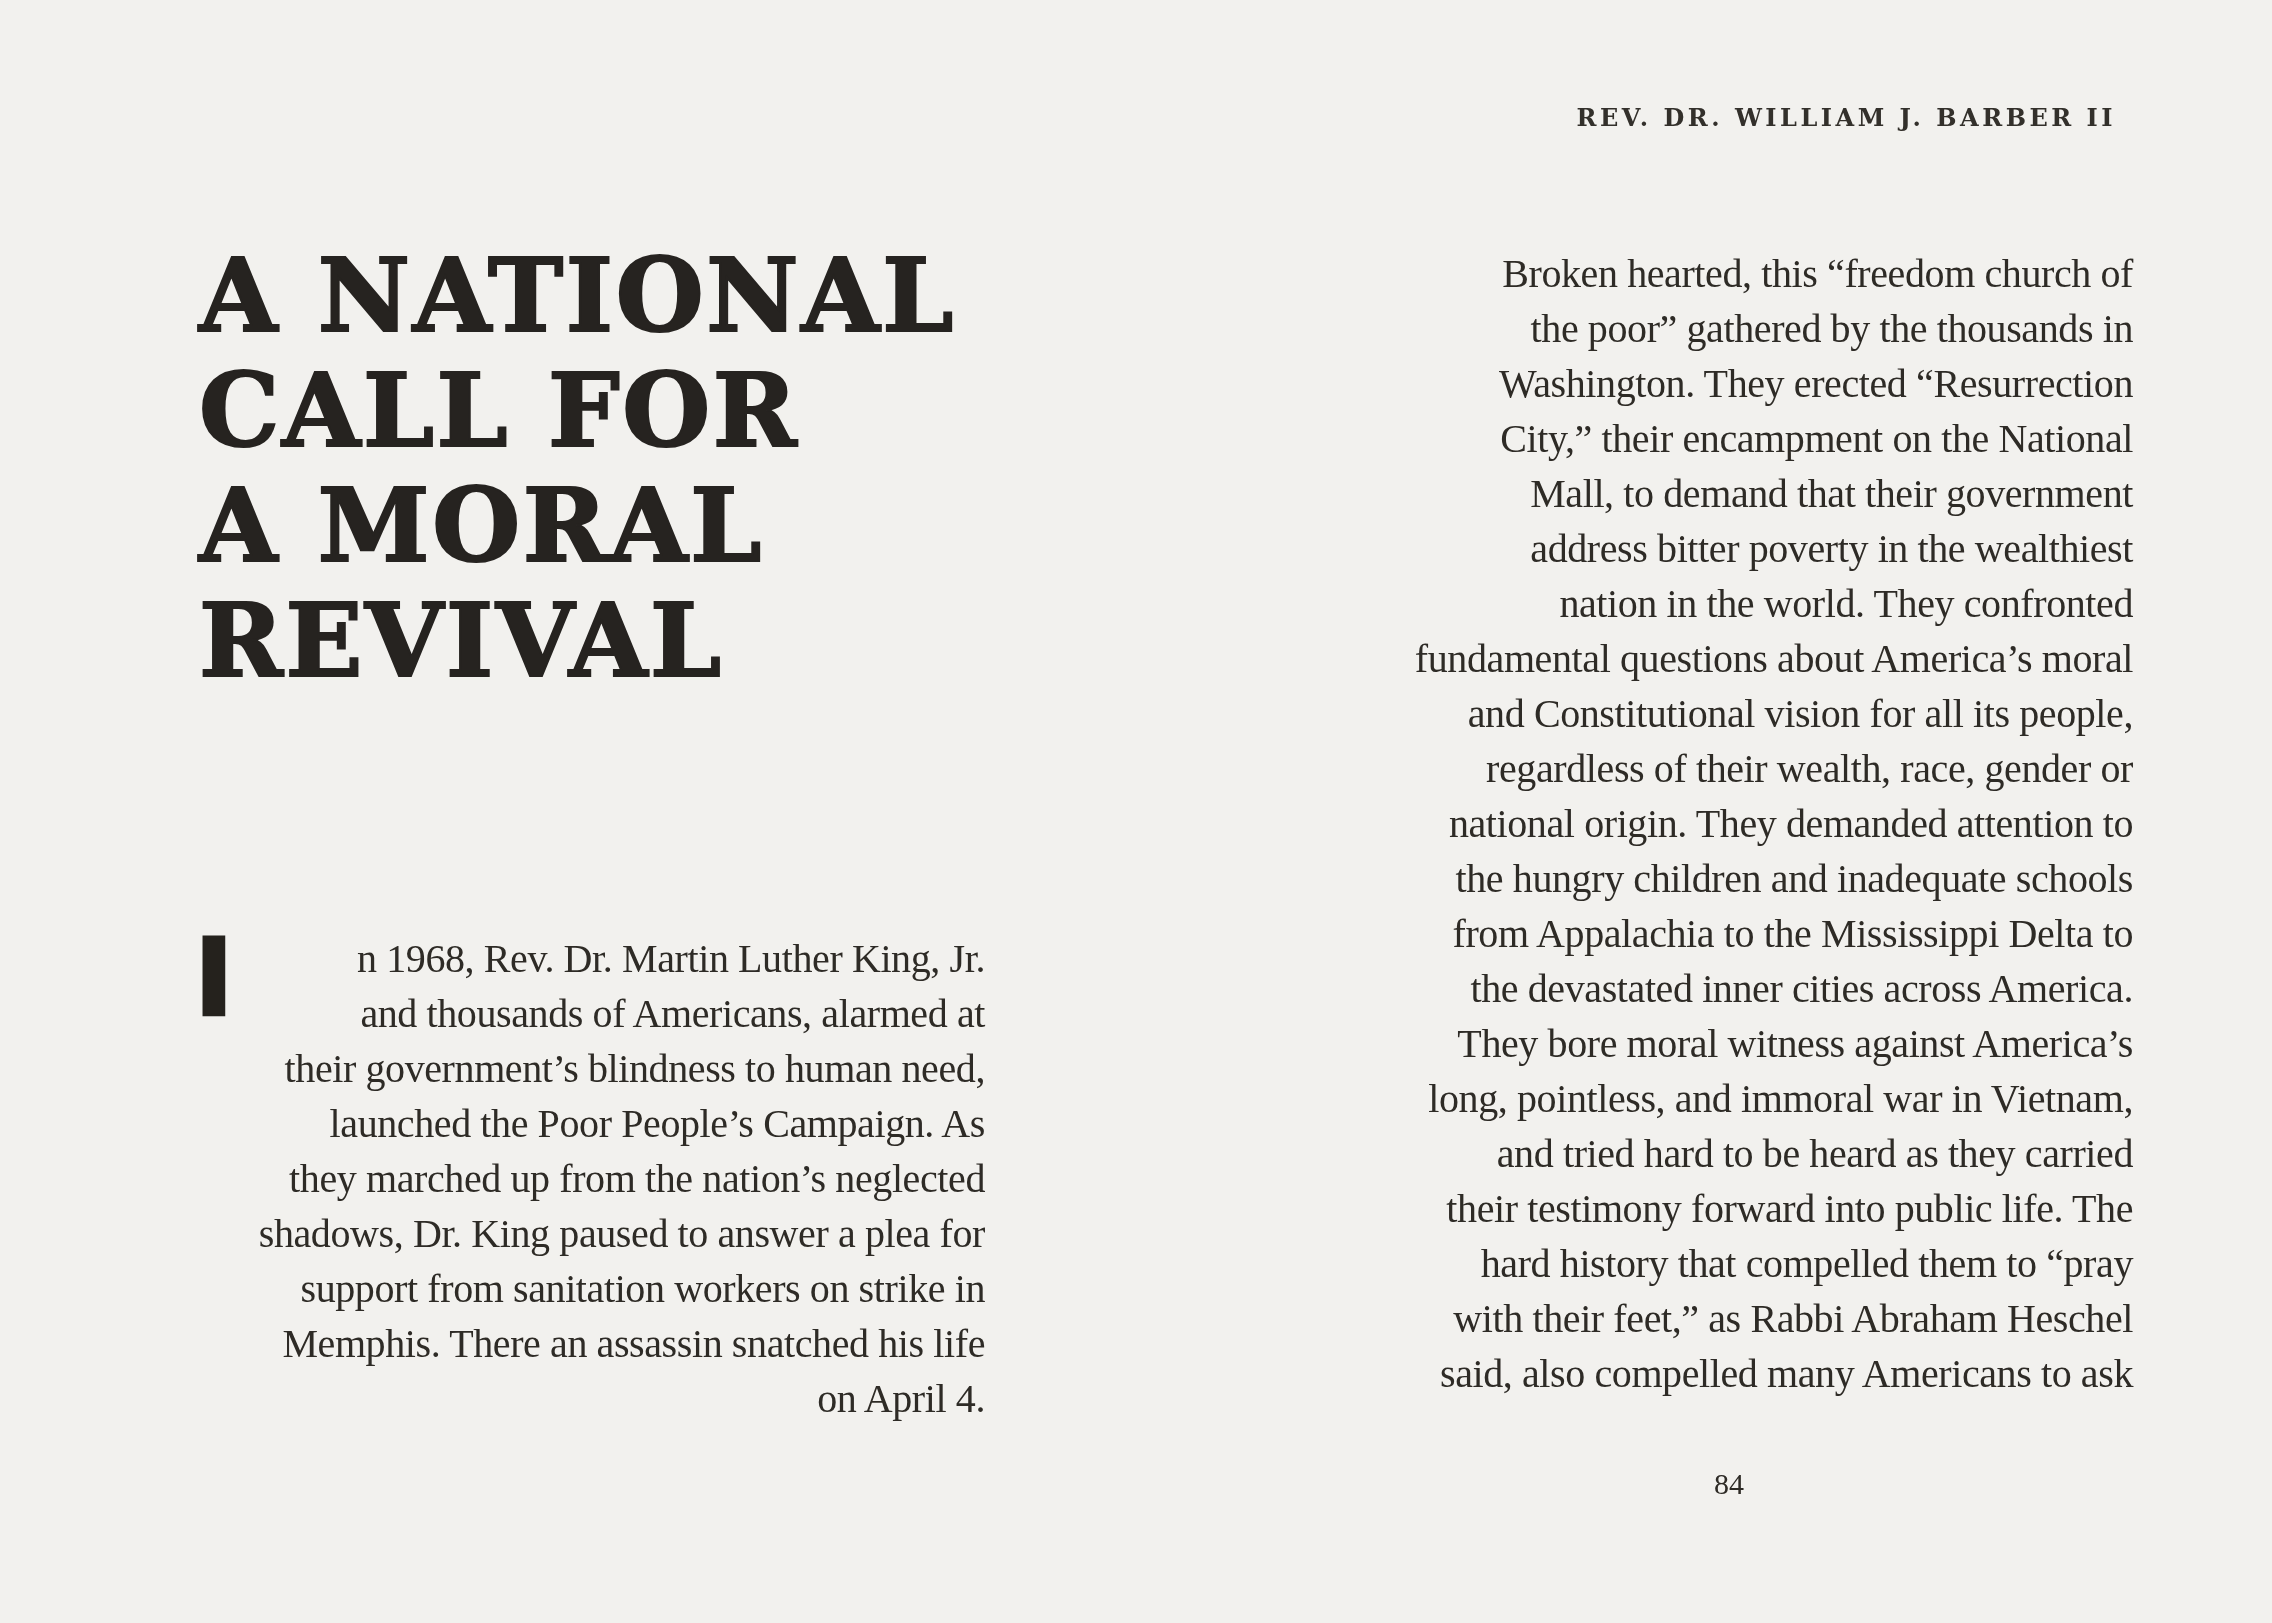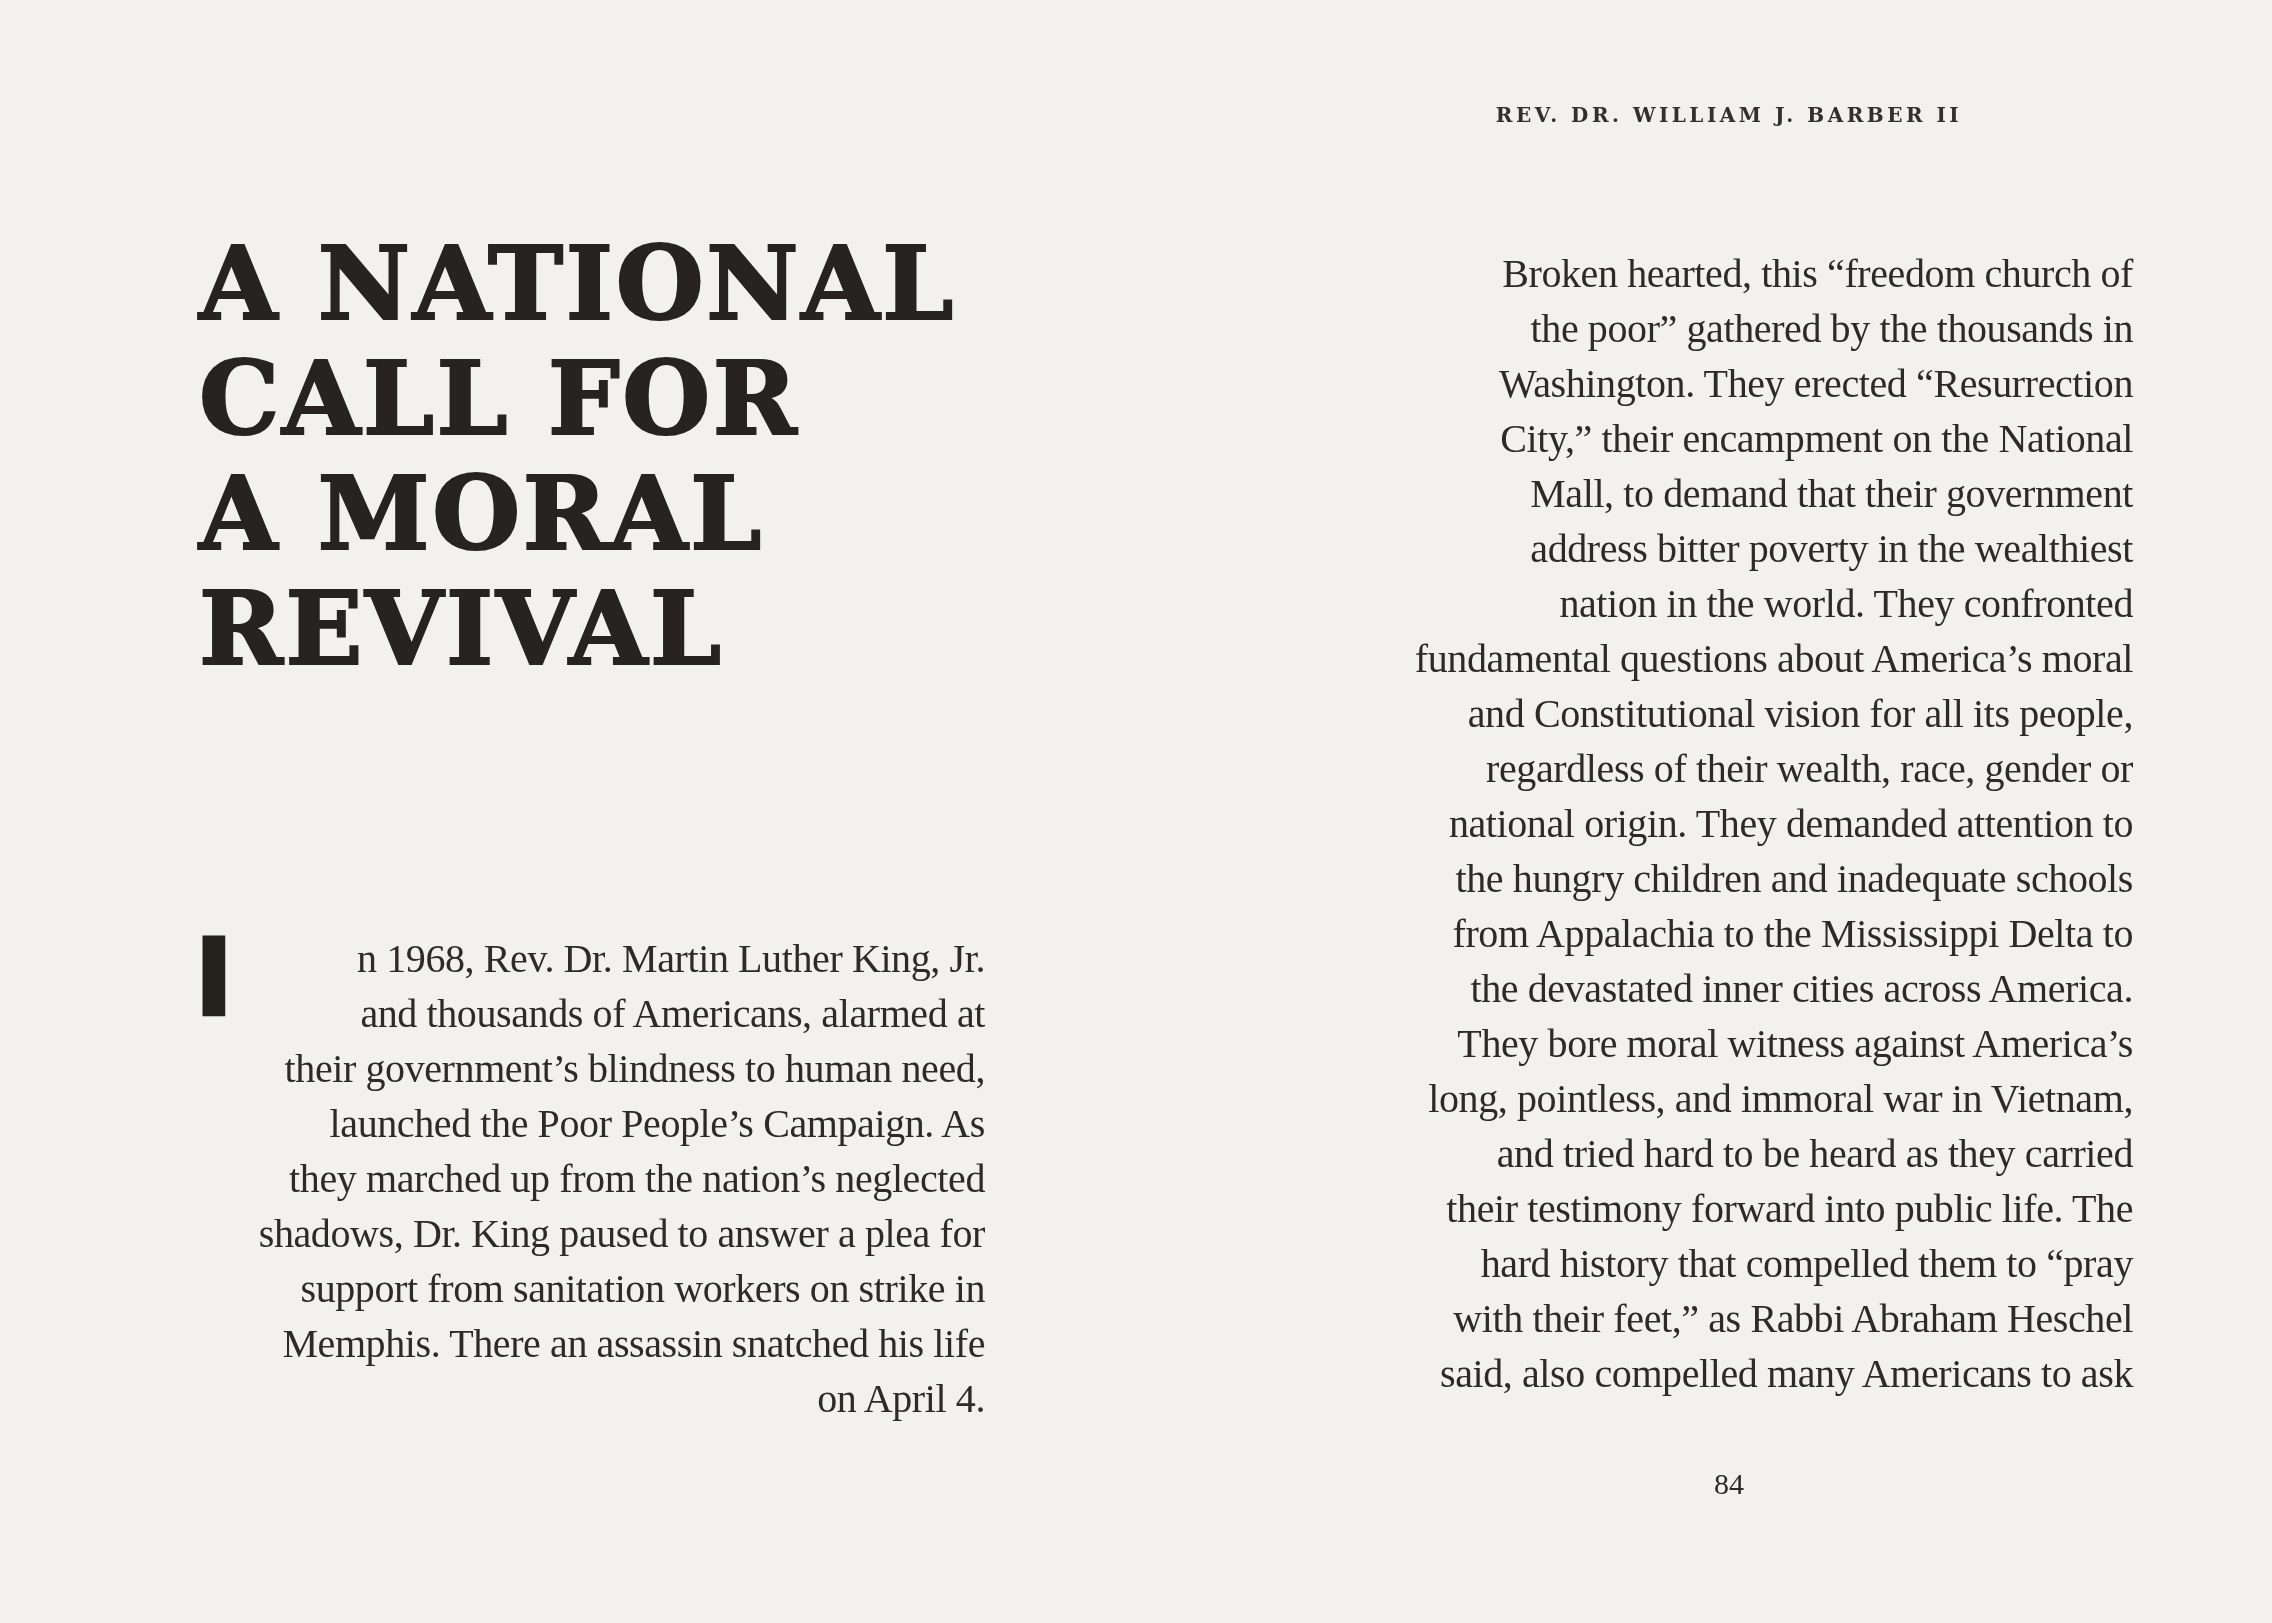"REV. DR. WILLIAM J. BARBER" .running-header { font-size: 20px -> 24px; text-align: center -> right }
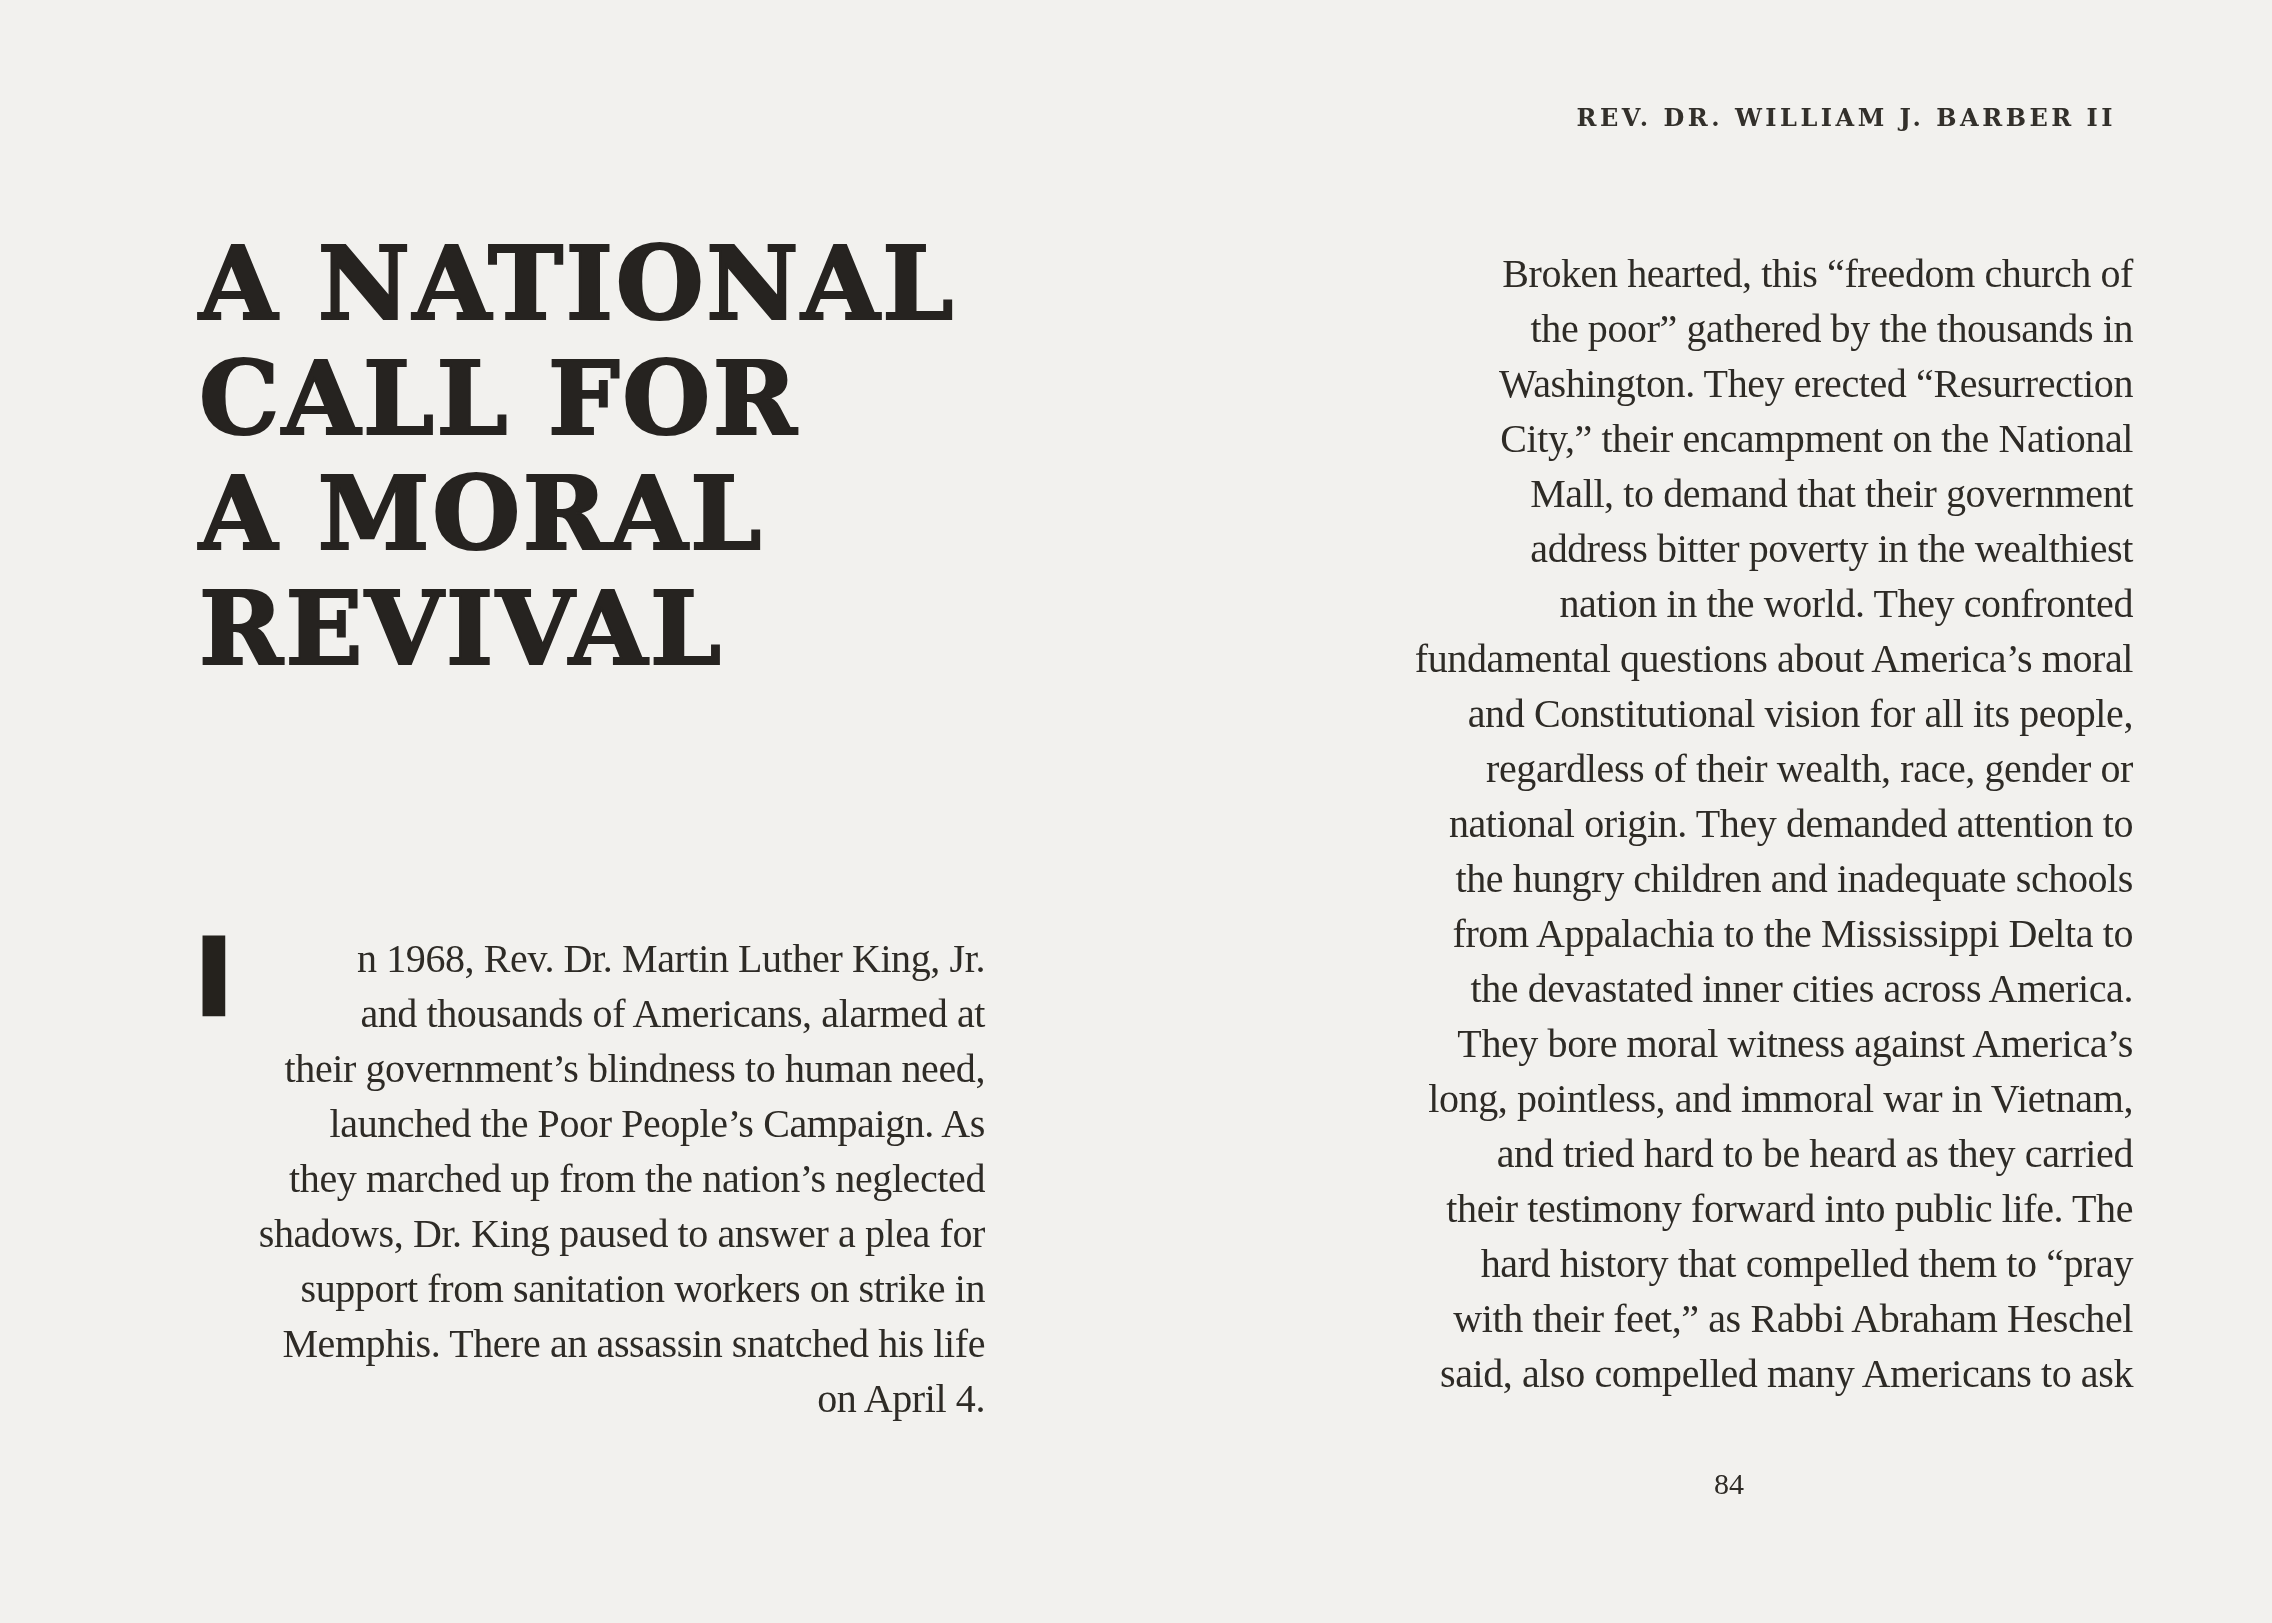"A NATIONAL" .chapter-title { top: 226px -> 238px }
